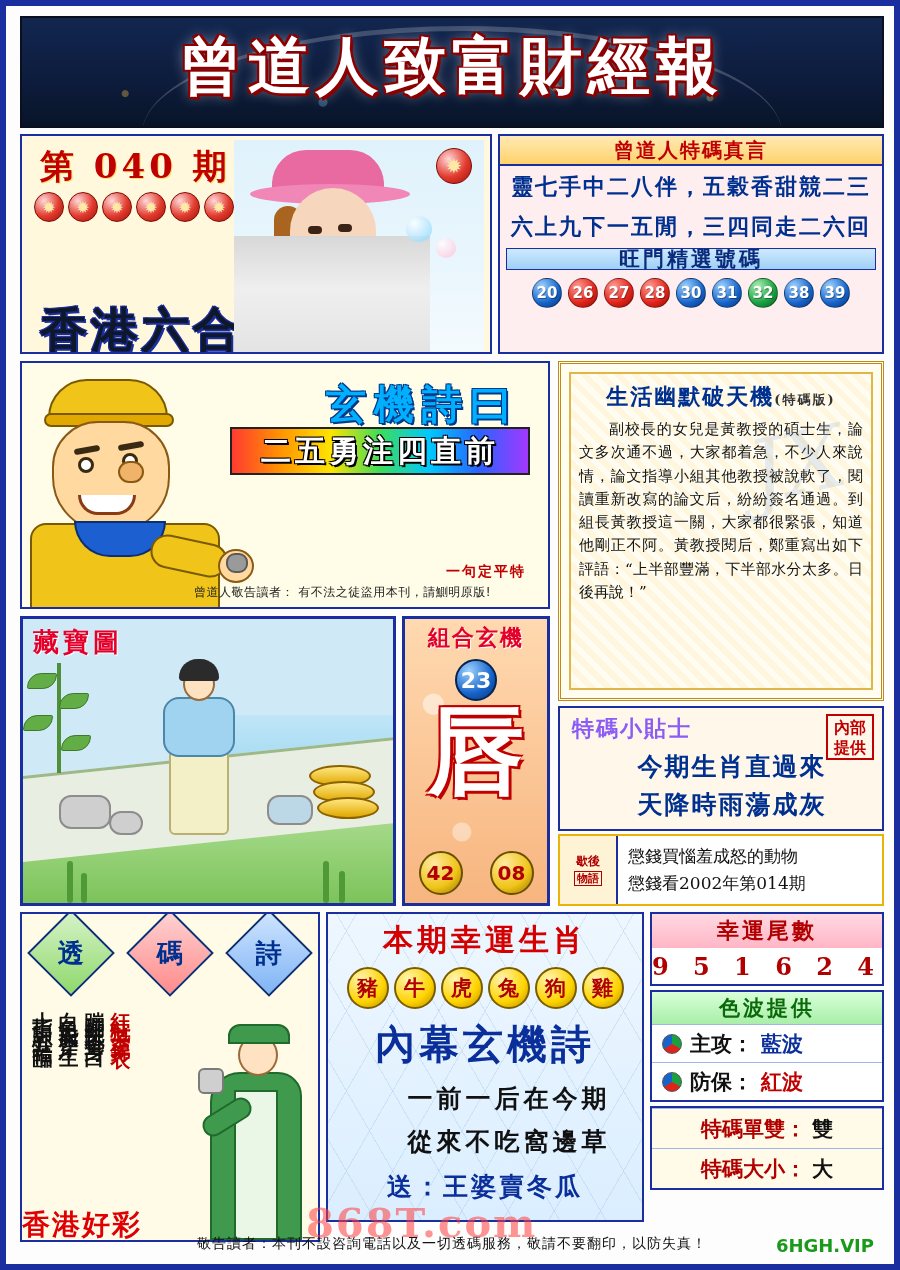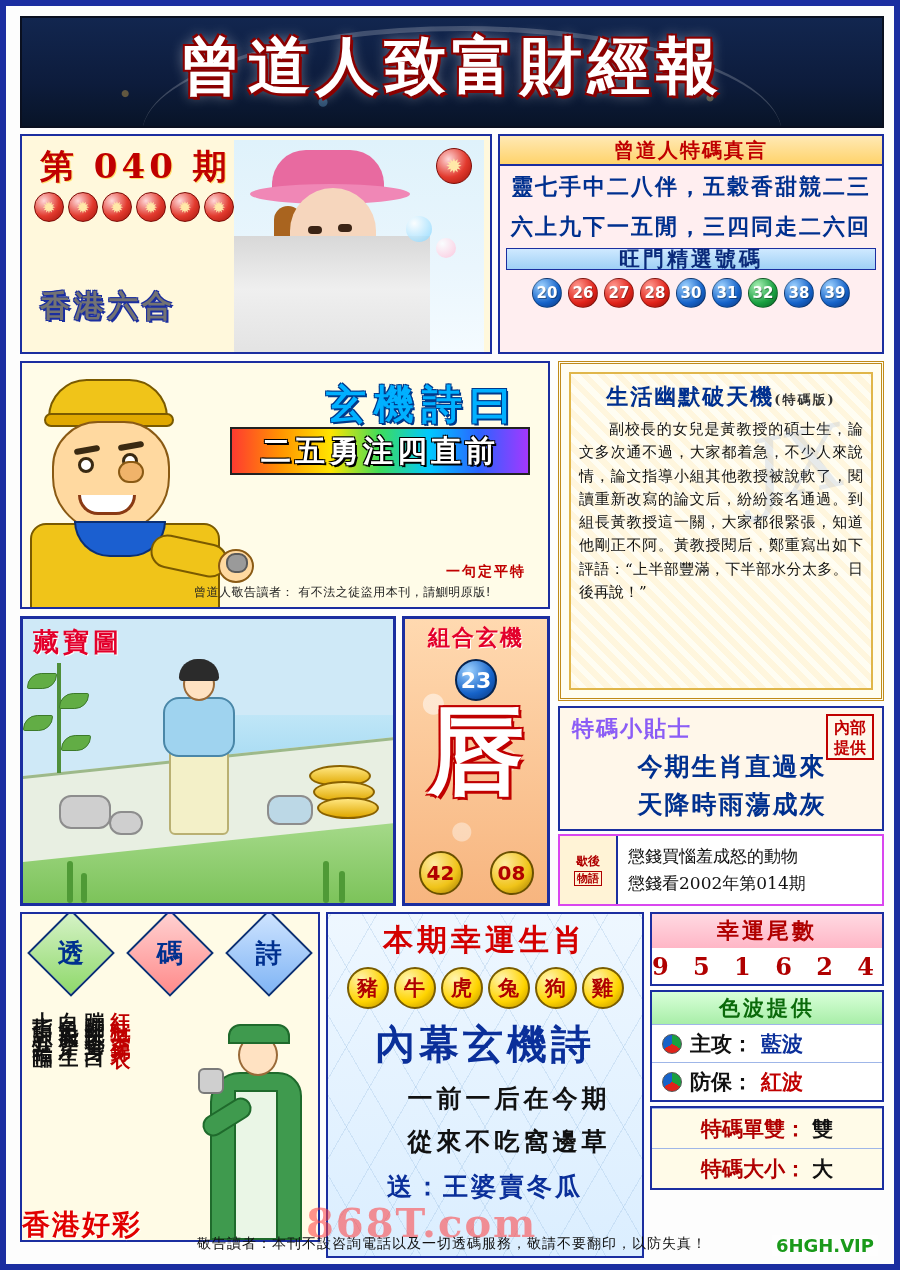"香港六合" .hk-title { color: #737373 -> #0f172a; font-size: 30px -> 47px; top: 150px -> 163px }
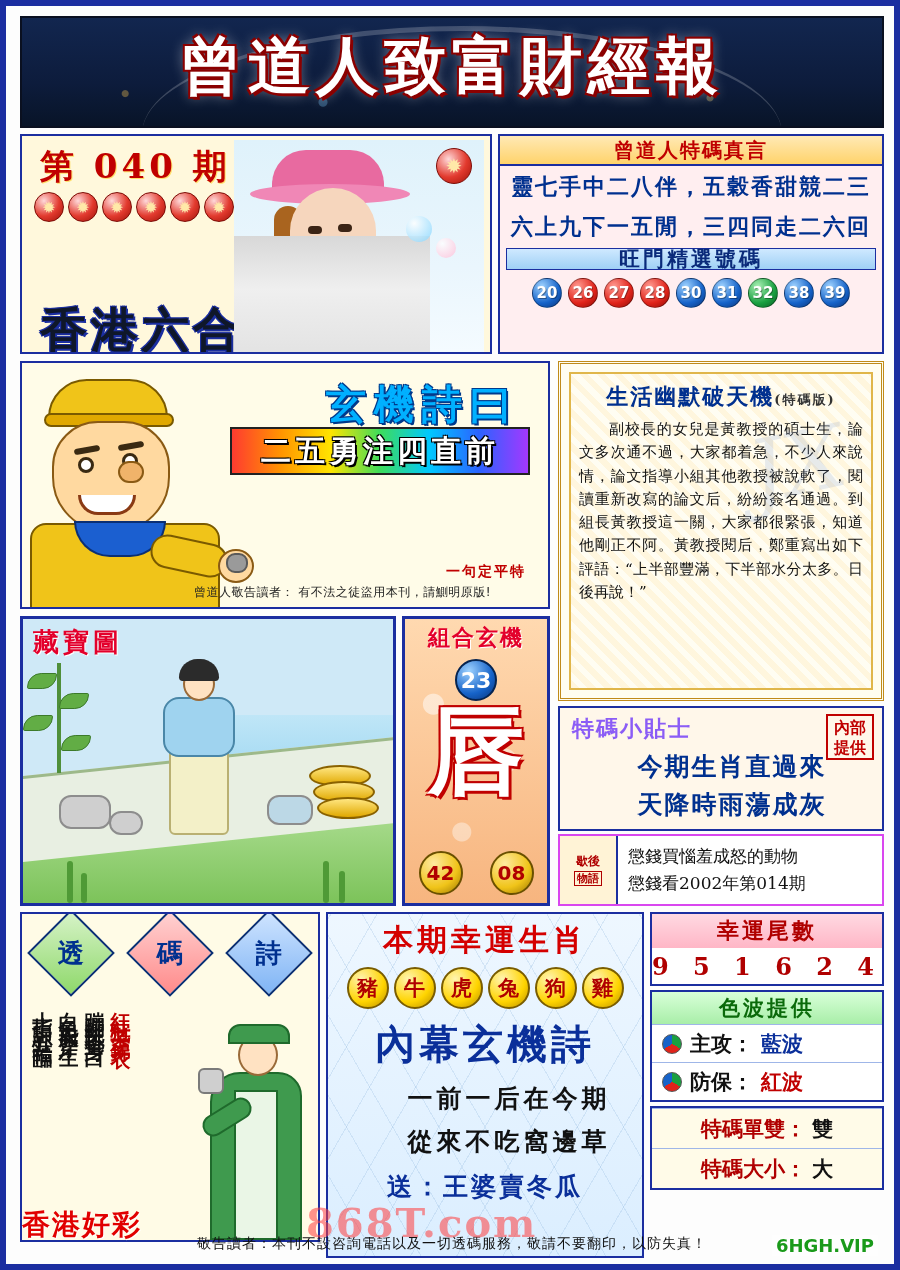"歇後" .riddle { border: 2px solid #d946ef -> 2px solid #eab308 }
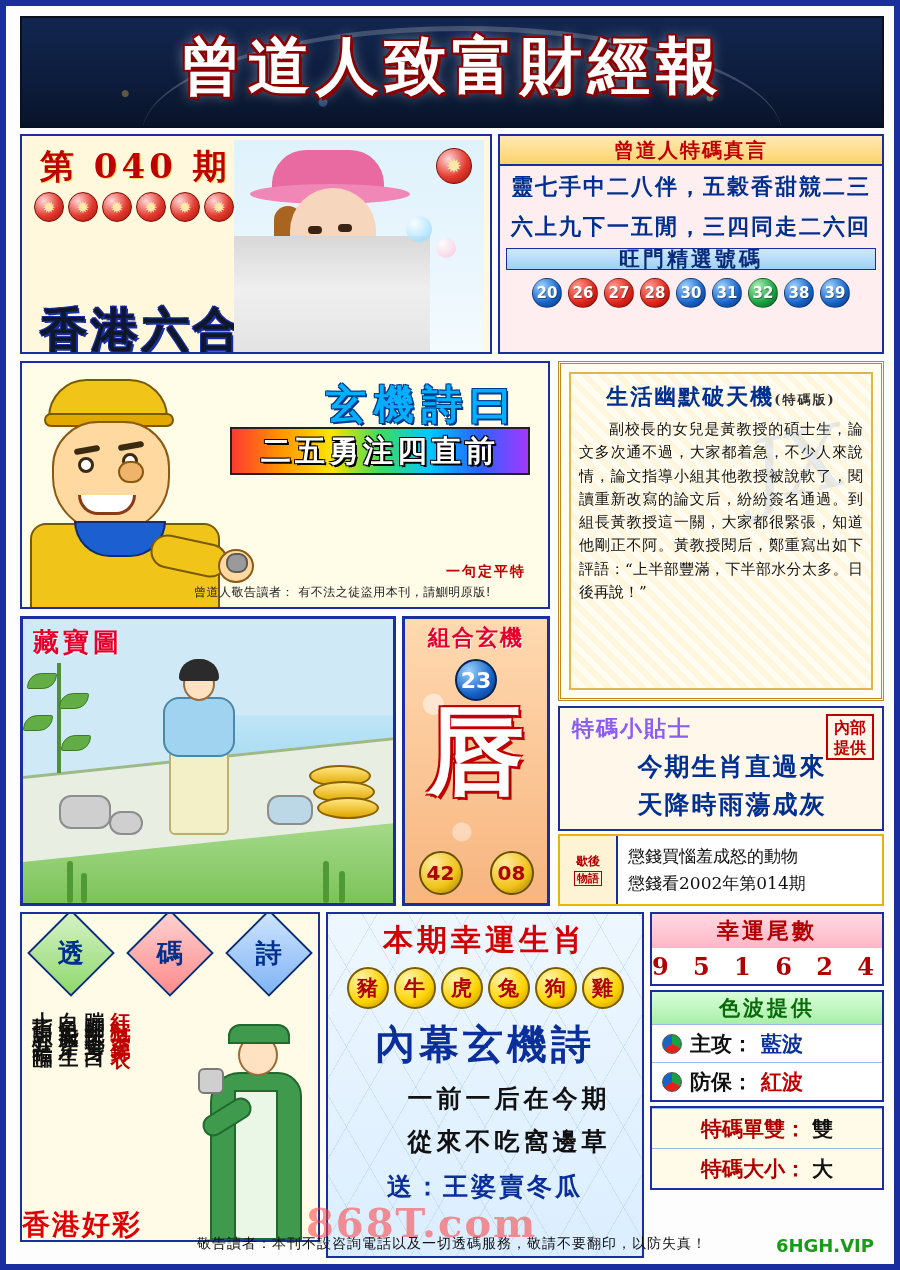"本期幸運生肖" .lucky { height: 346px -> 310px }
